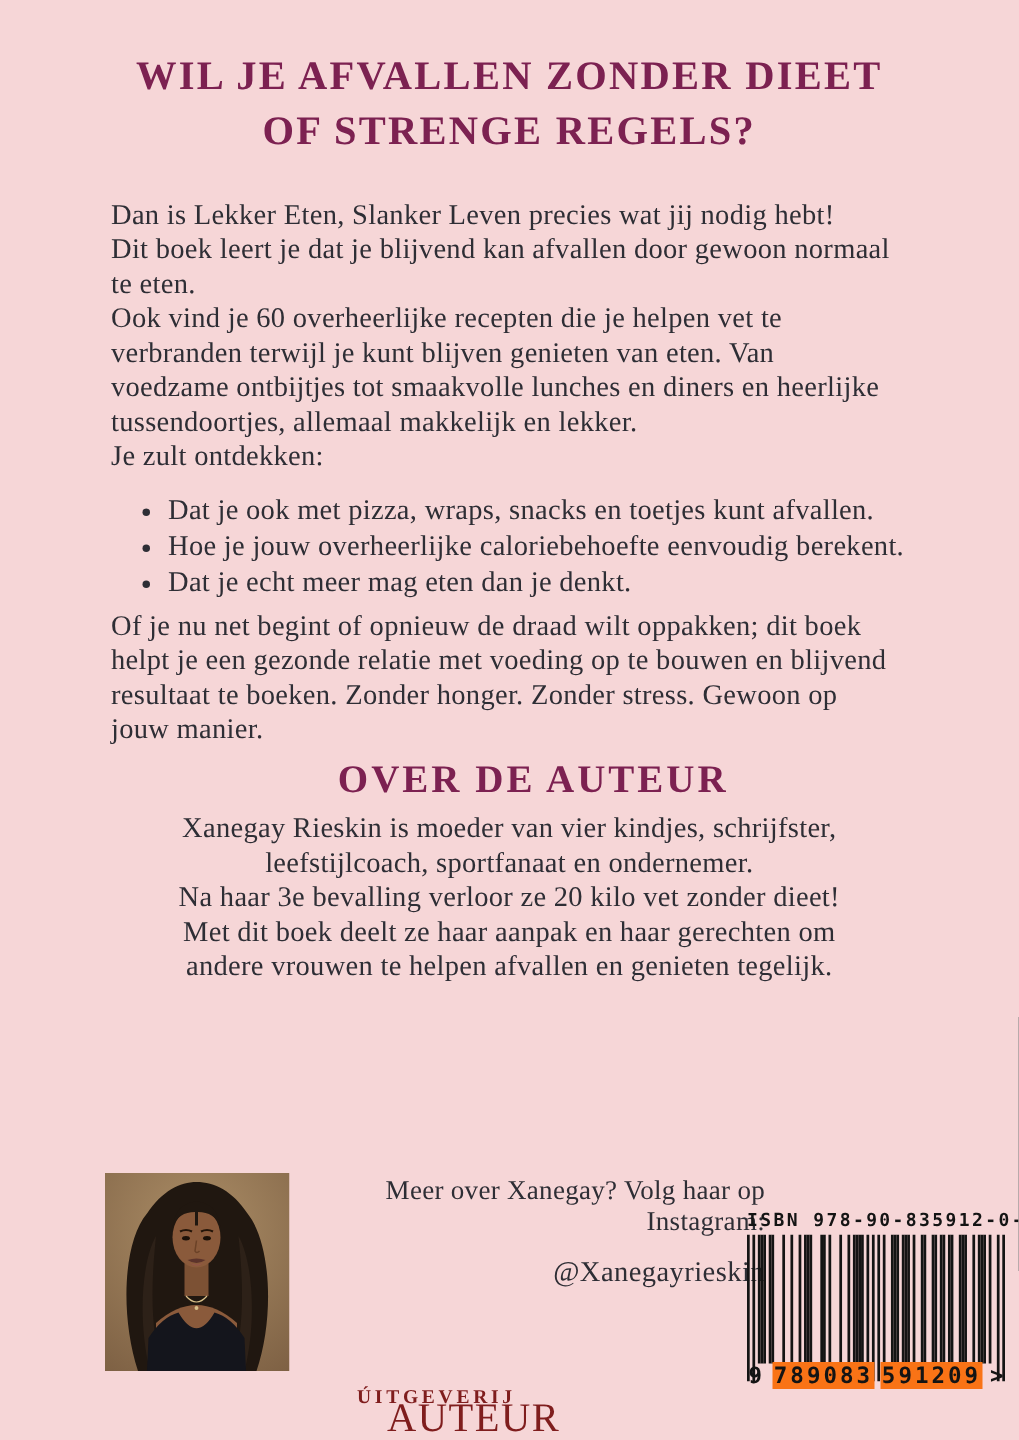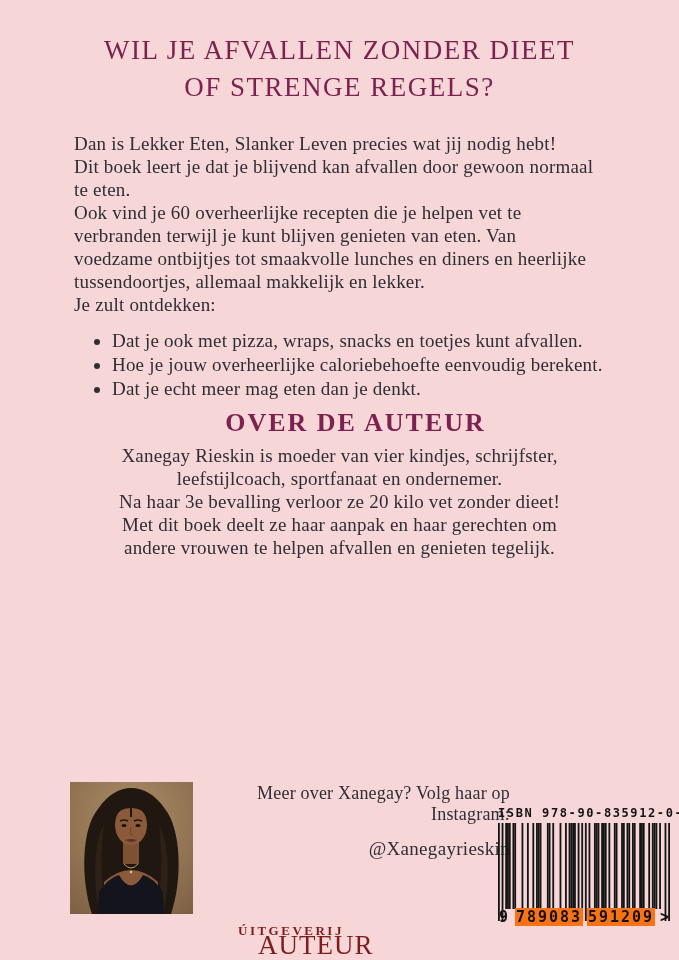"WIL JE AFVALLEN ZONDER DIEET" .title { font-weight: normal -> bold }
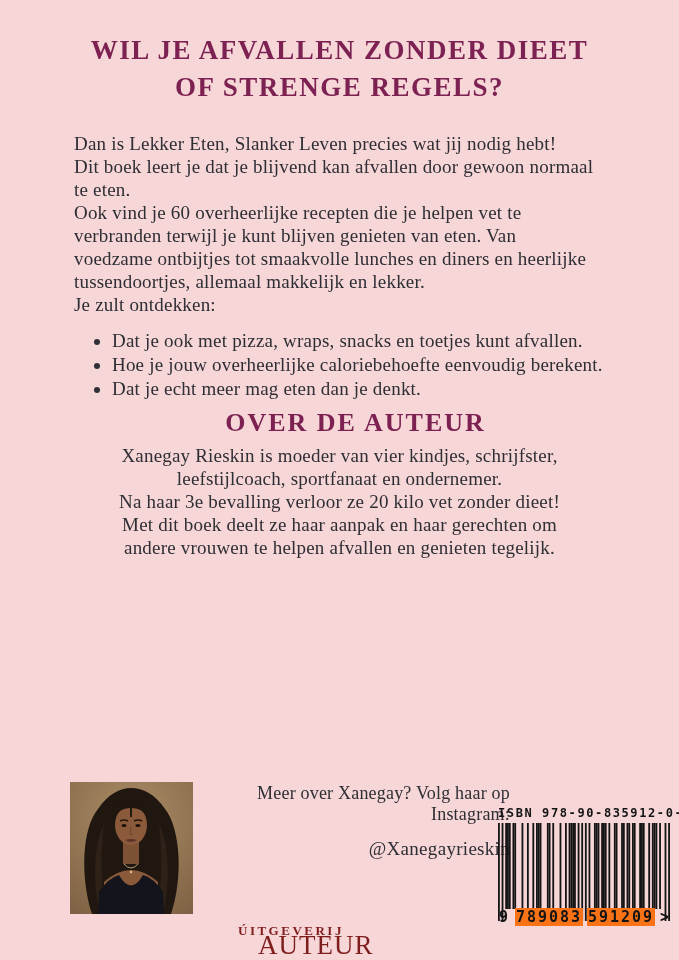"Of je nu net begint" div.outro { html: none -> <div>Of je nu net begint of opnieuw de draad wilt oppakken; dit boek helpt je een gezonde relatie met voeding op te bouwen en blijvend resultaat te boeken. Zonder honger. Zonder stress. Gewoon op jouw manier.</div> }
